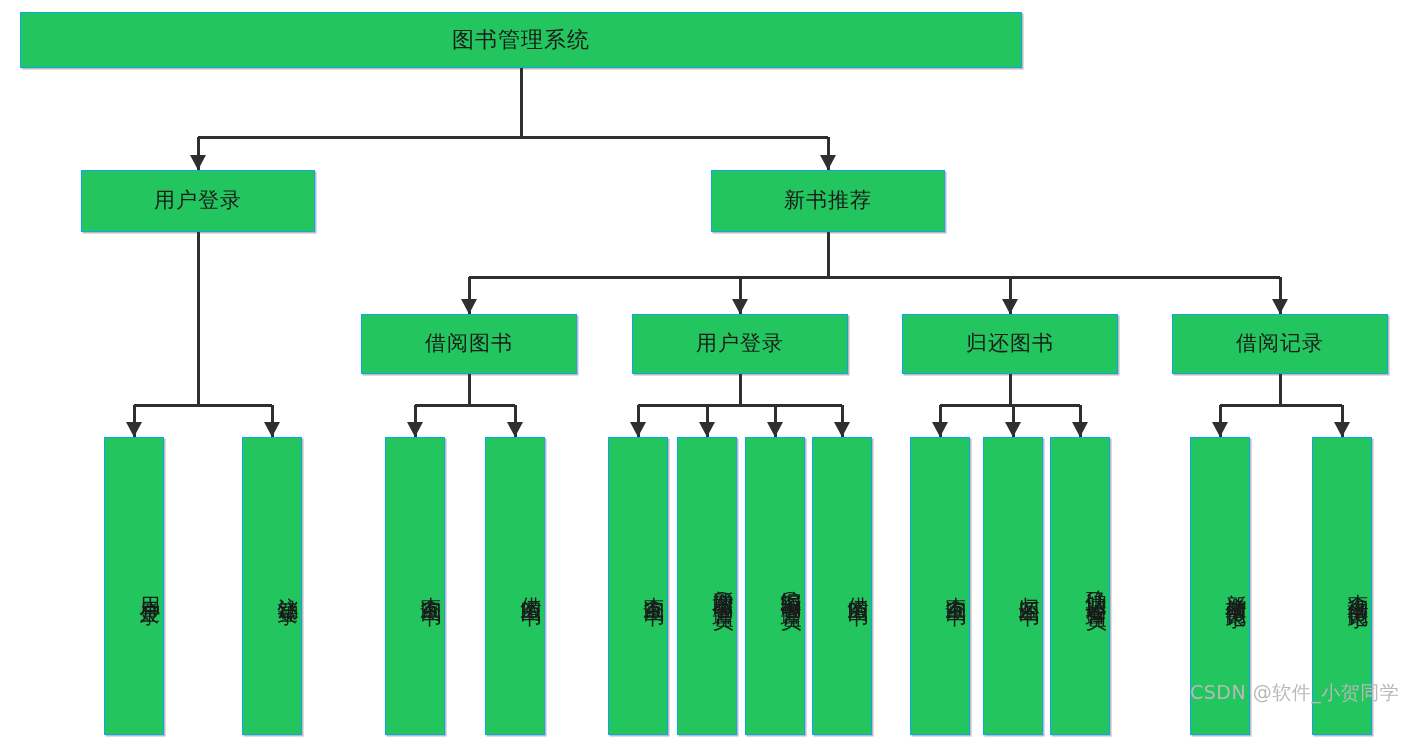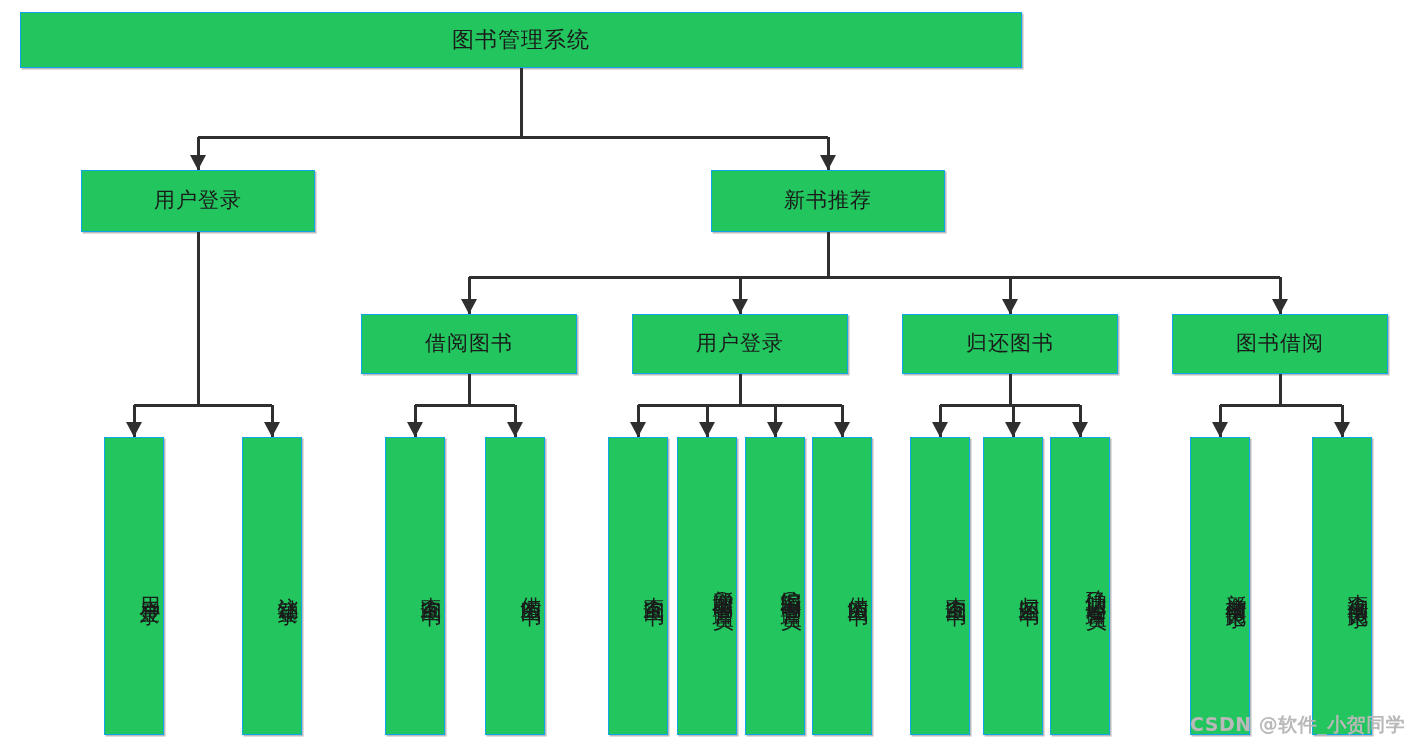"图书借阅" span.vtext { text: 图书借阅 -> 借阅记录 }
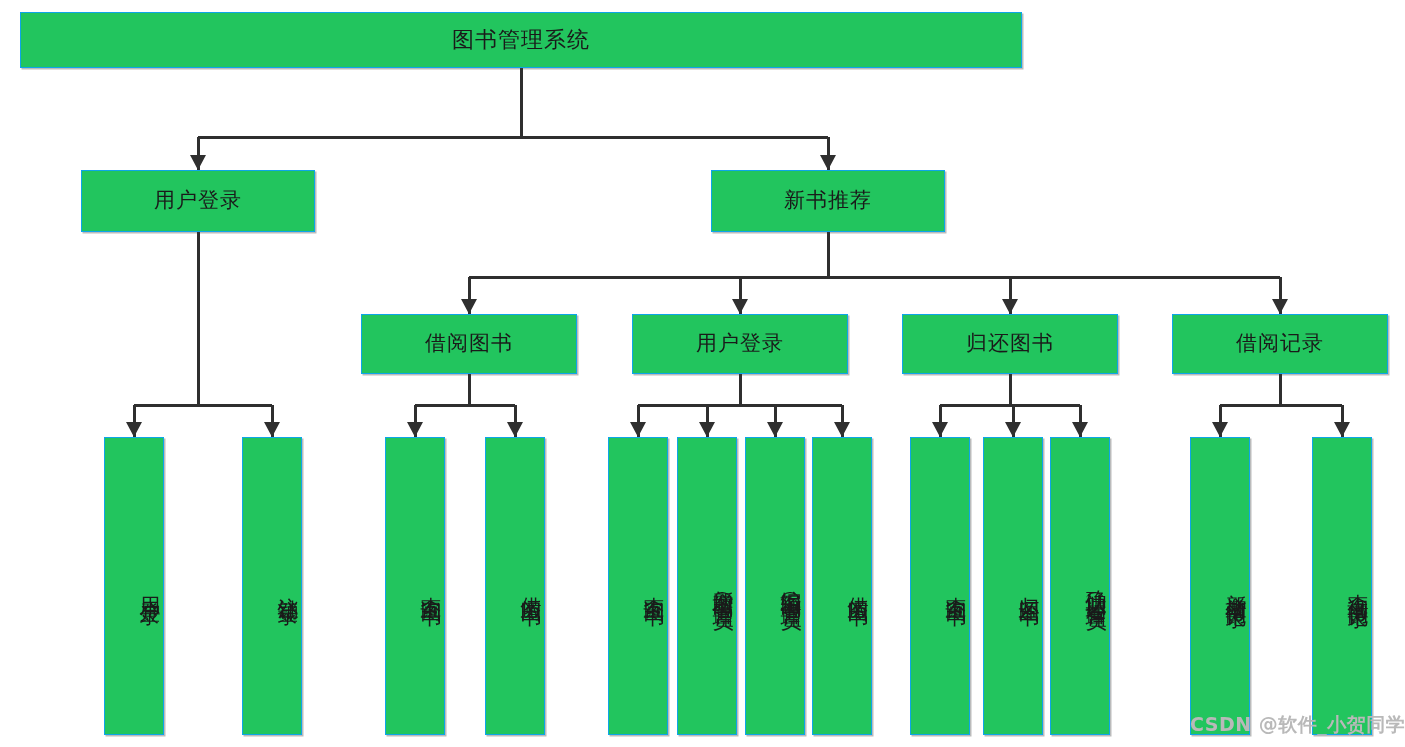"CSDN @软件_小贺同学" div { font-weight: bold -> none; top: 712px -> 680px }
